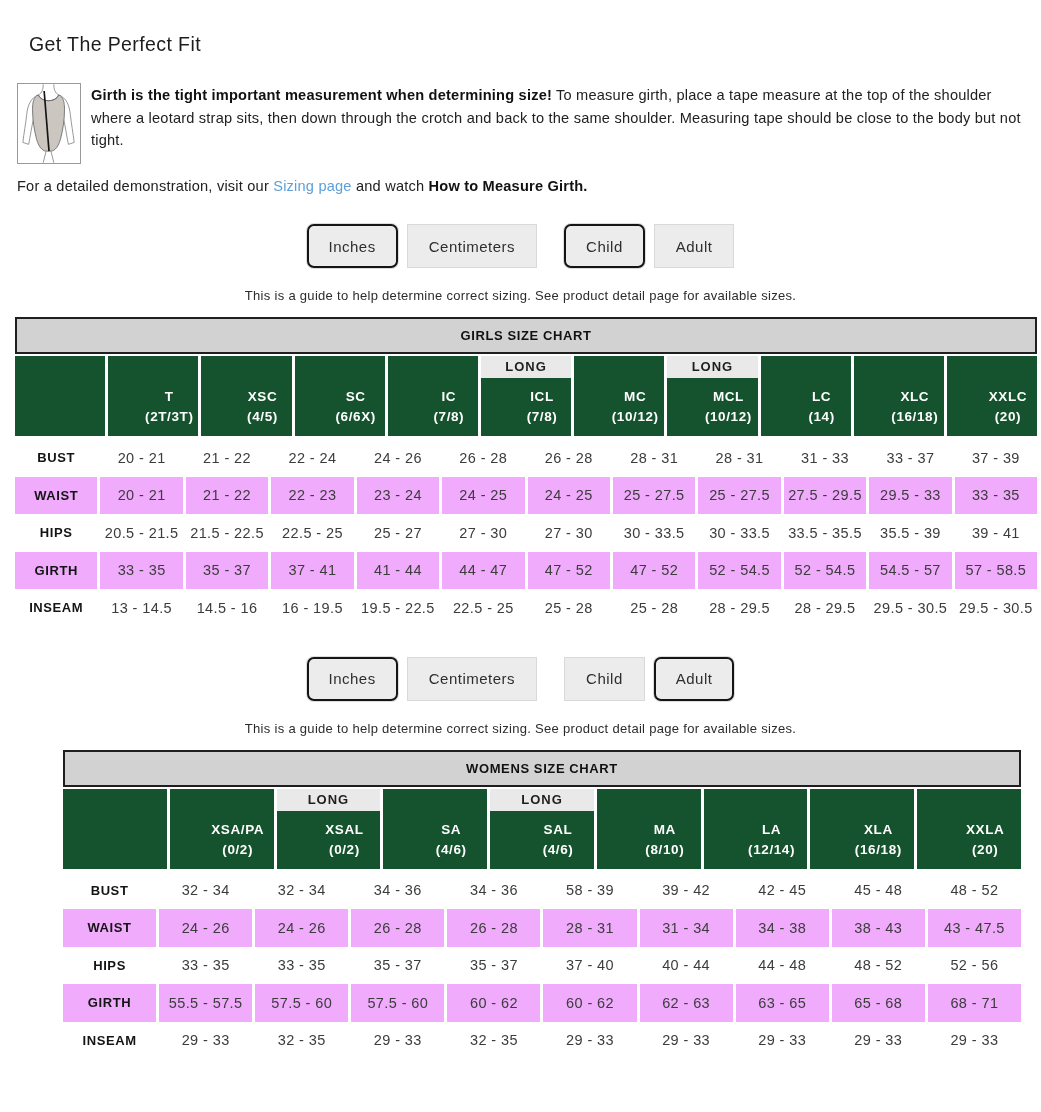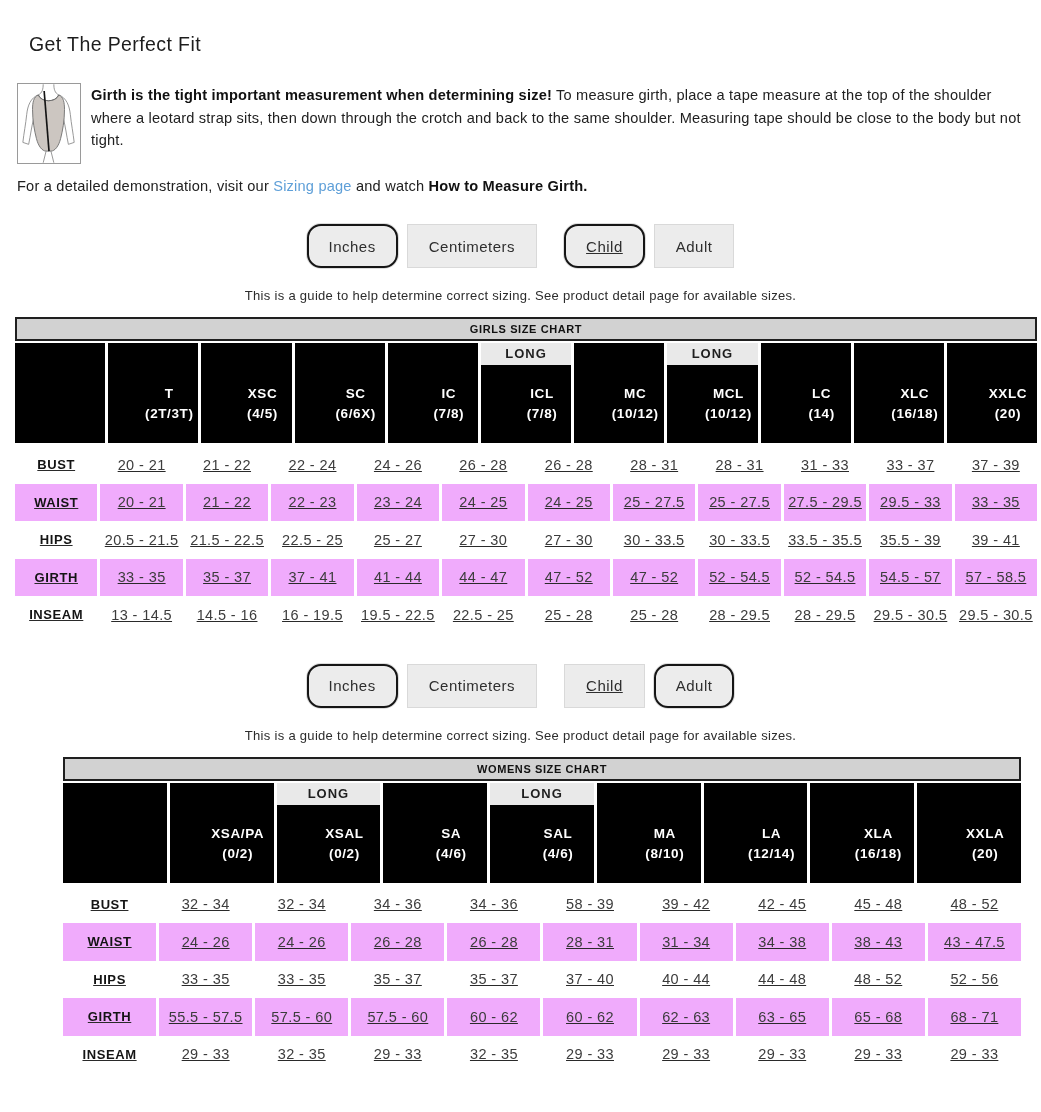"Inches" .toggle-btn.selected { border-radius: 14px -> 7px }
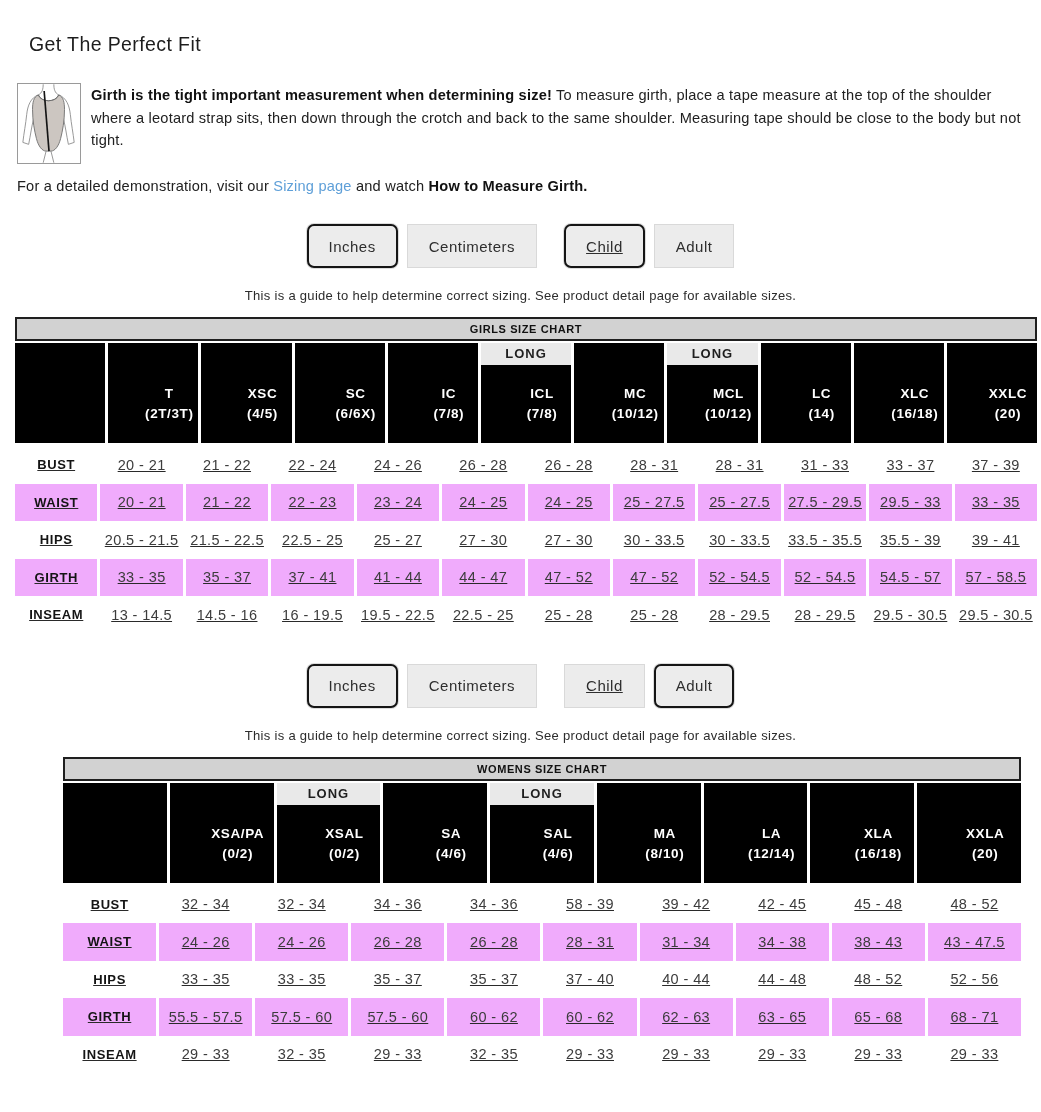"Child" .toggle-row > :nth-child(3) { text-decoration: underline -> none }
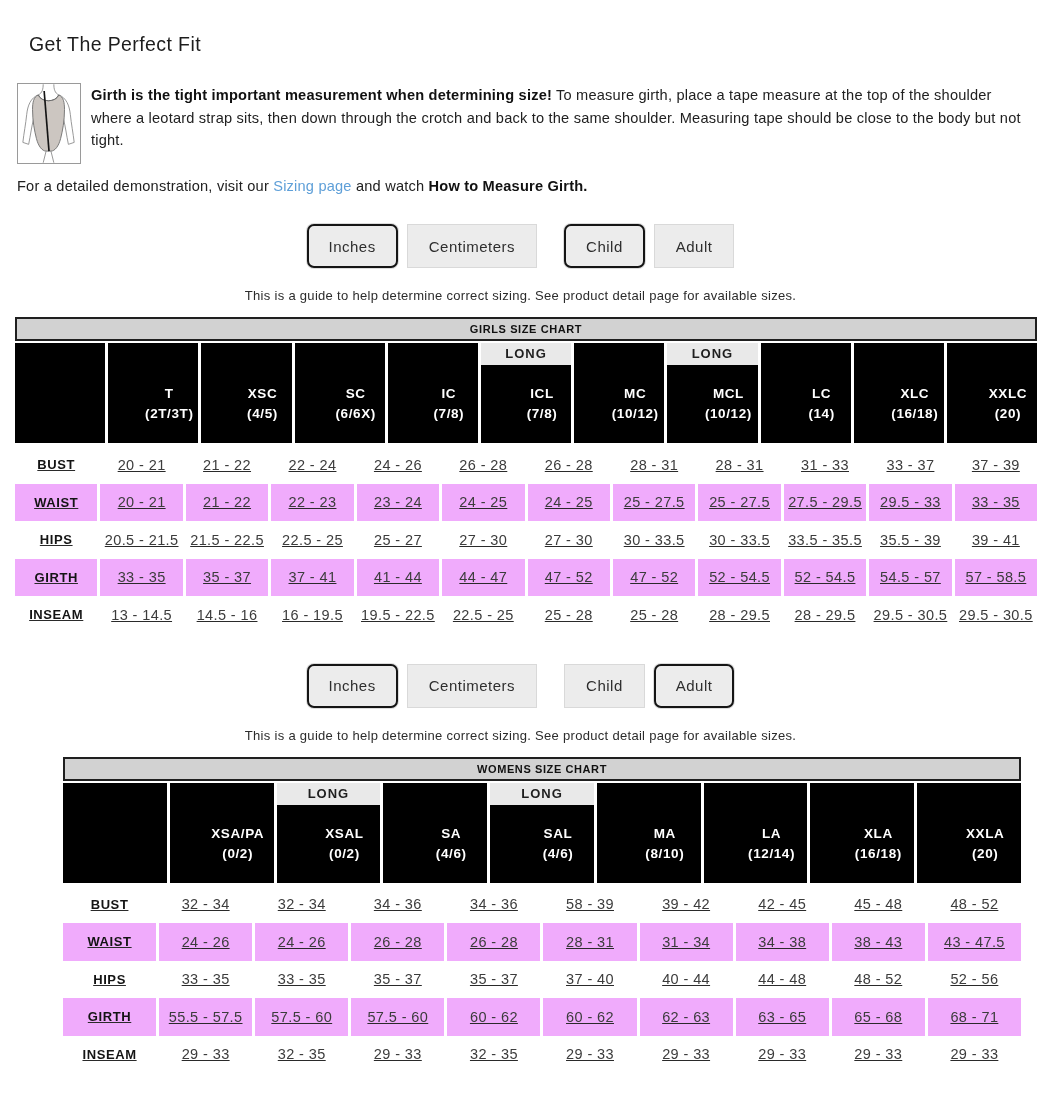"GIRLS SIZE CHART" .table-title { font-size: 11px -> 13px; height: 24px -> 37px }
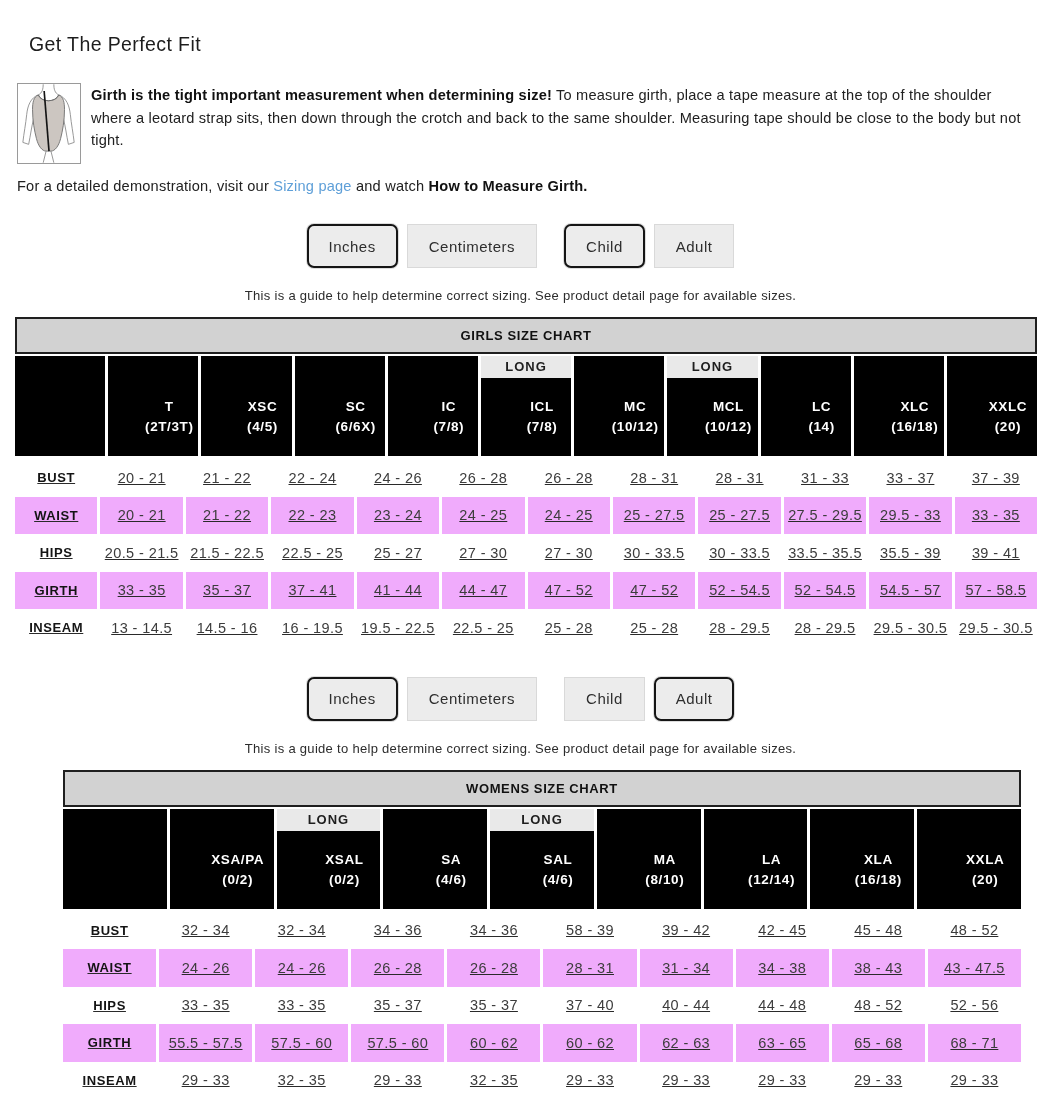"LONG" .hcell { background: #000000 -> #14532d; height: 100px -> 80px }
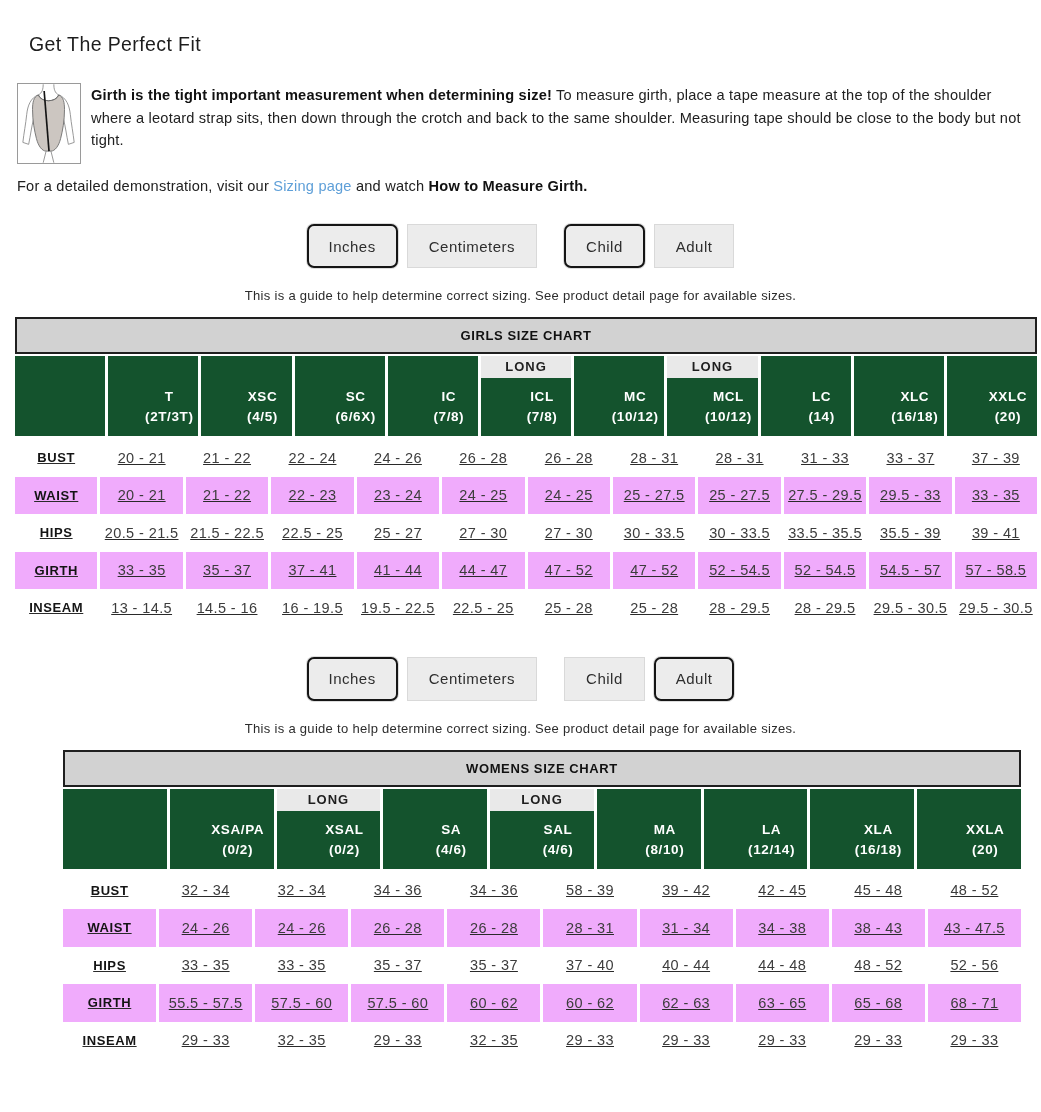"BUST" .brow { text-decoration: underline -> none }
